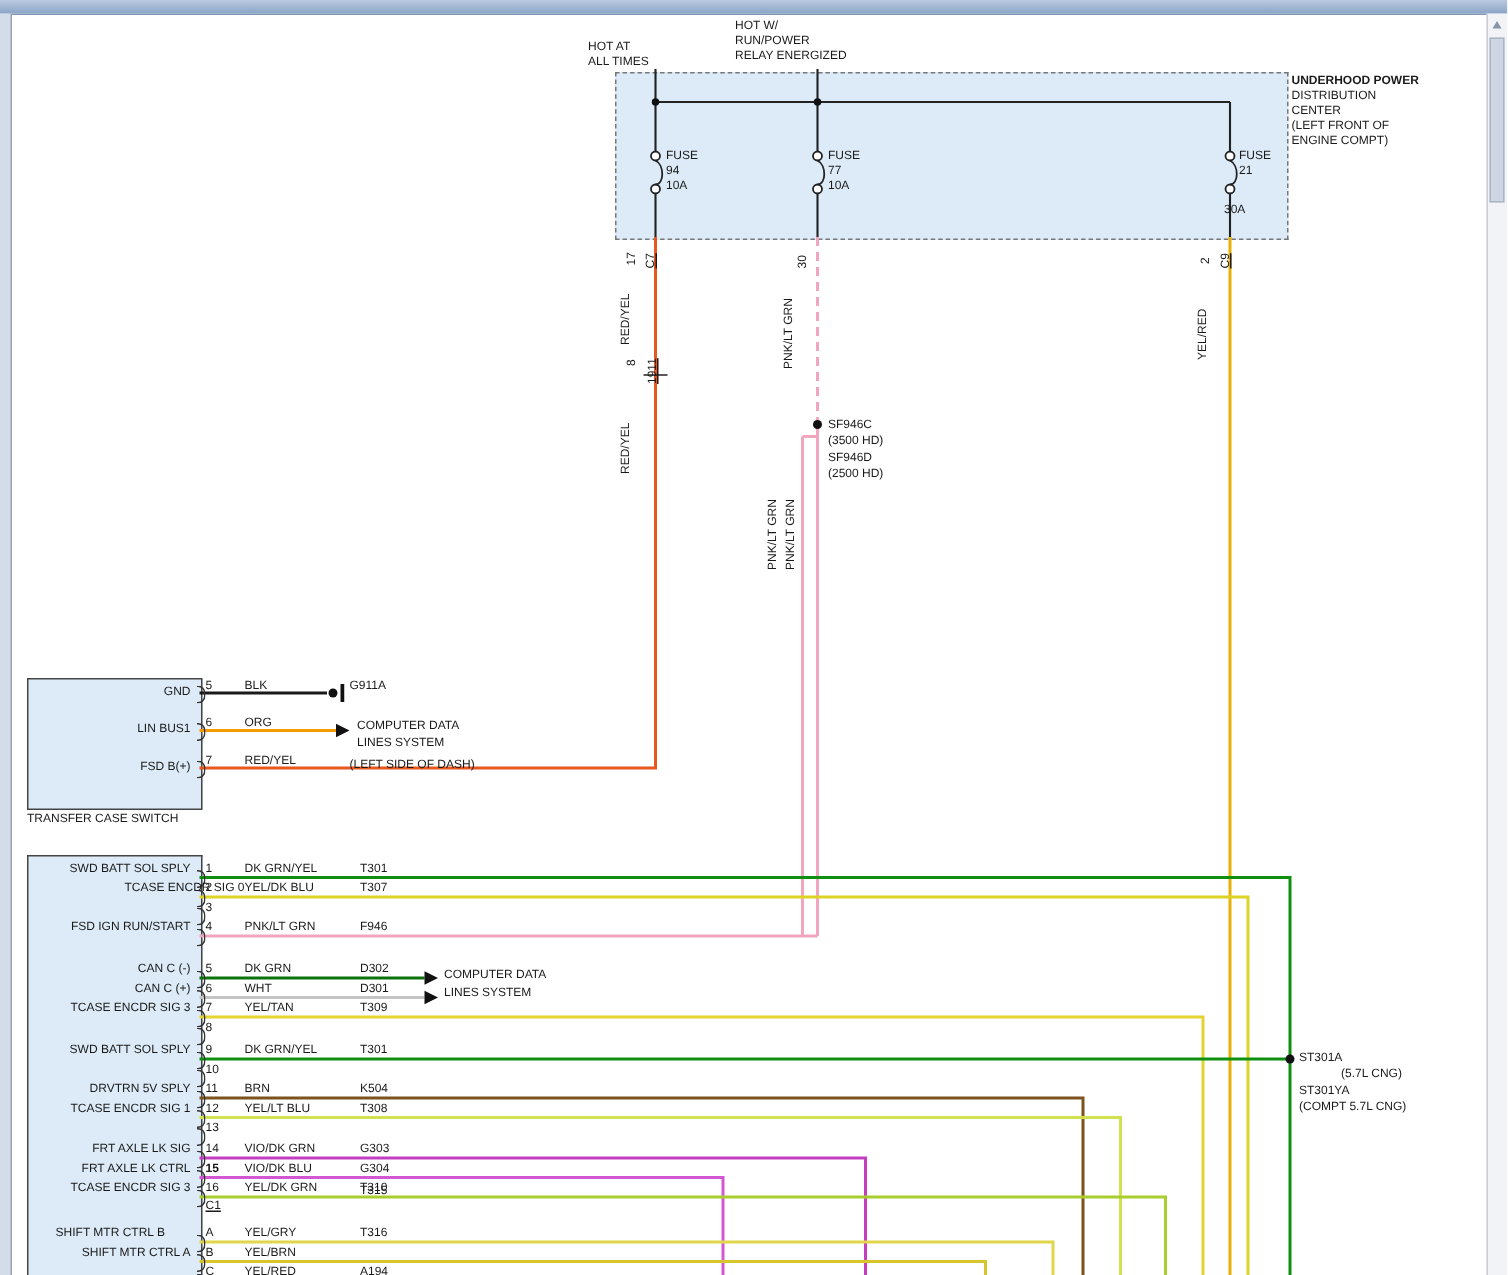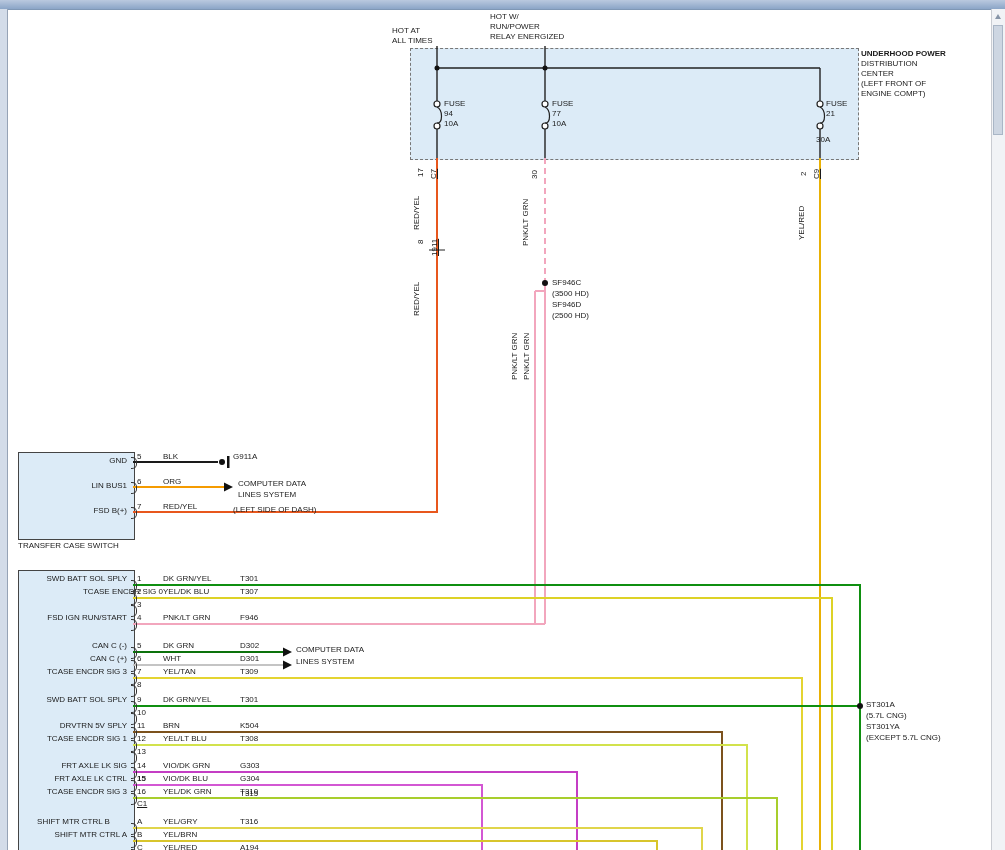"(5.7L CNG)" div.t { left: 866px -> 894px }
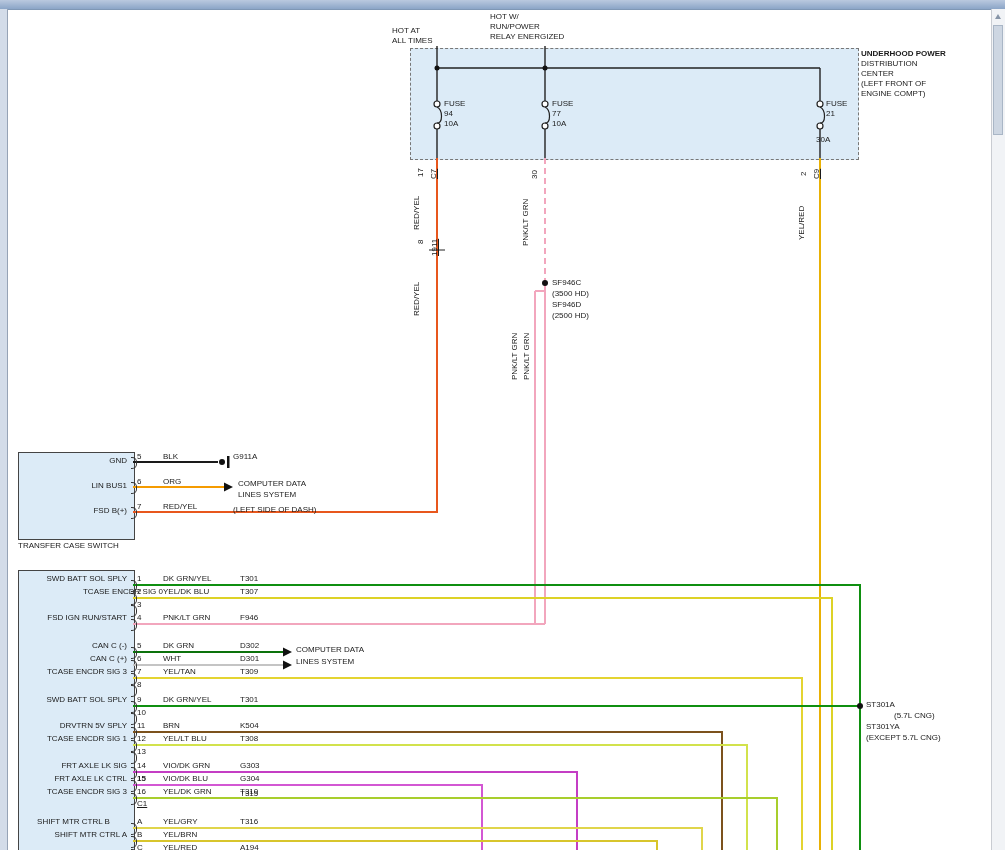"(EXCEPT 5.7L CNG)" div.t { text: EXCEPT -> COMPT }
